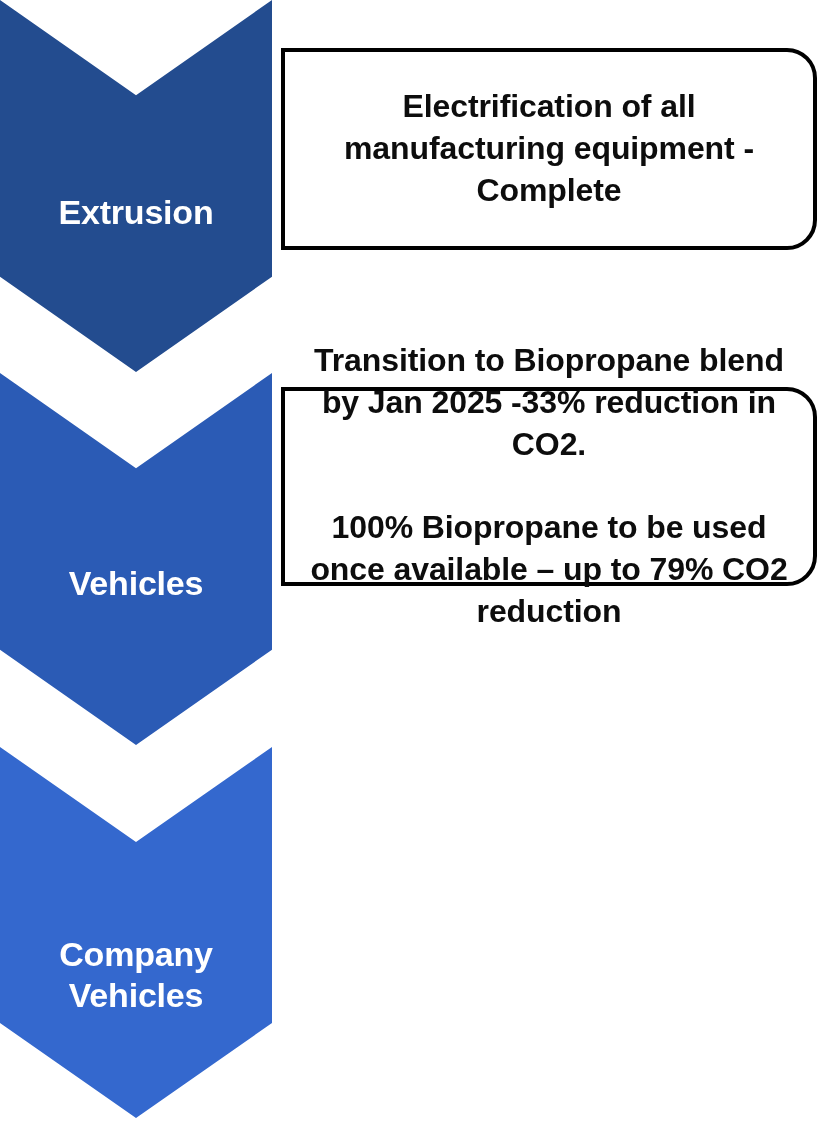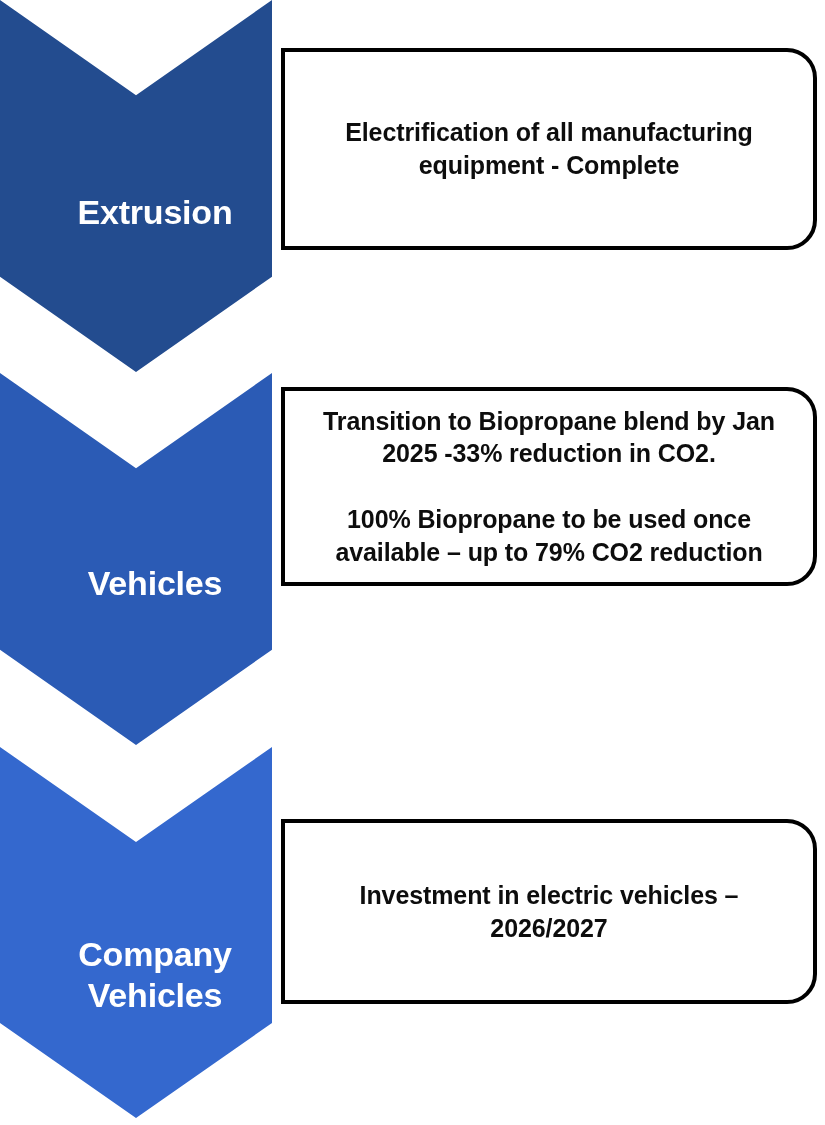"Electrification of all manufacturing" .callout-text { font-size: 25px -> 32px }
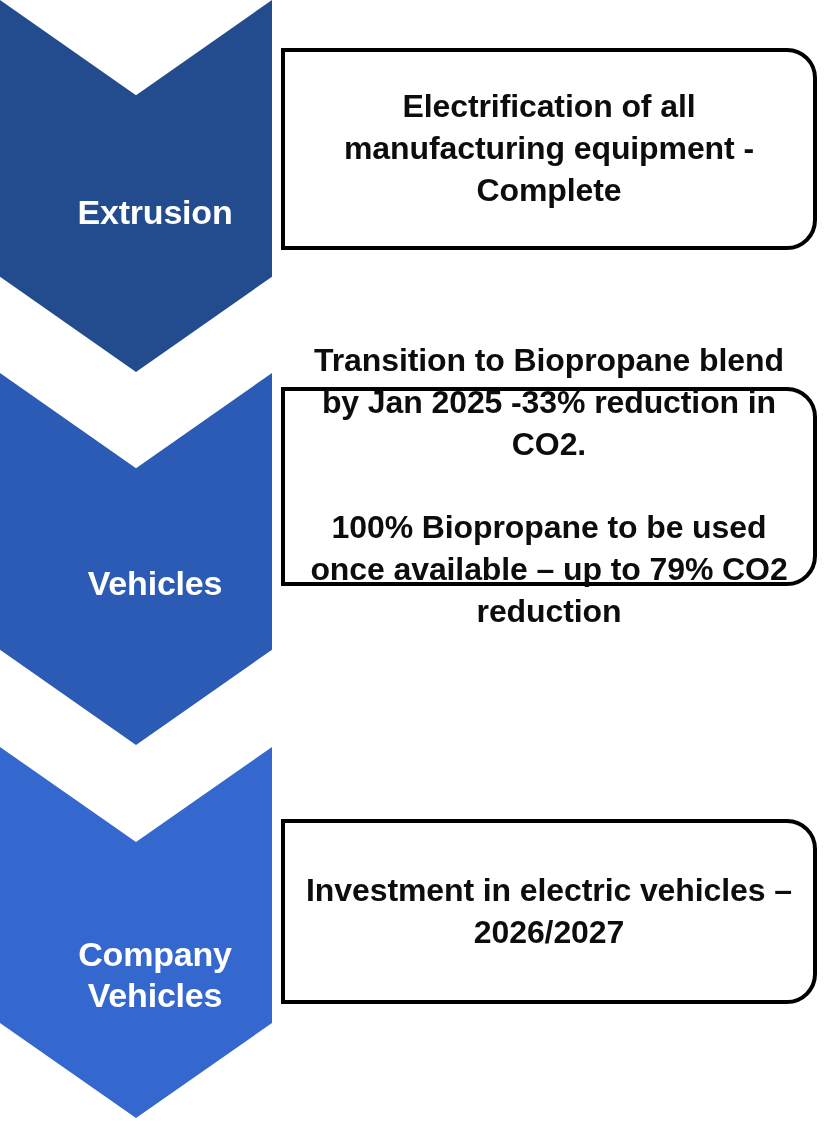"Extrusion" .chevron-label { padding-left: 19px -> none }
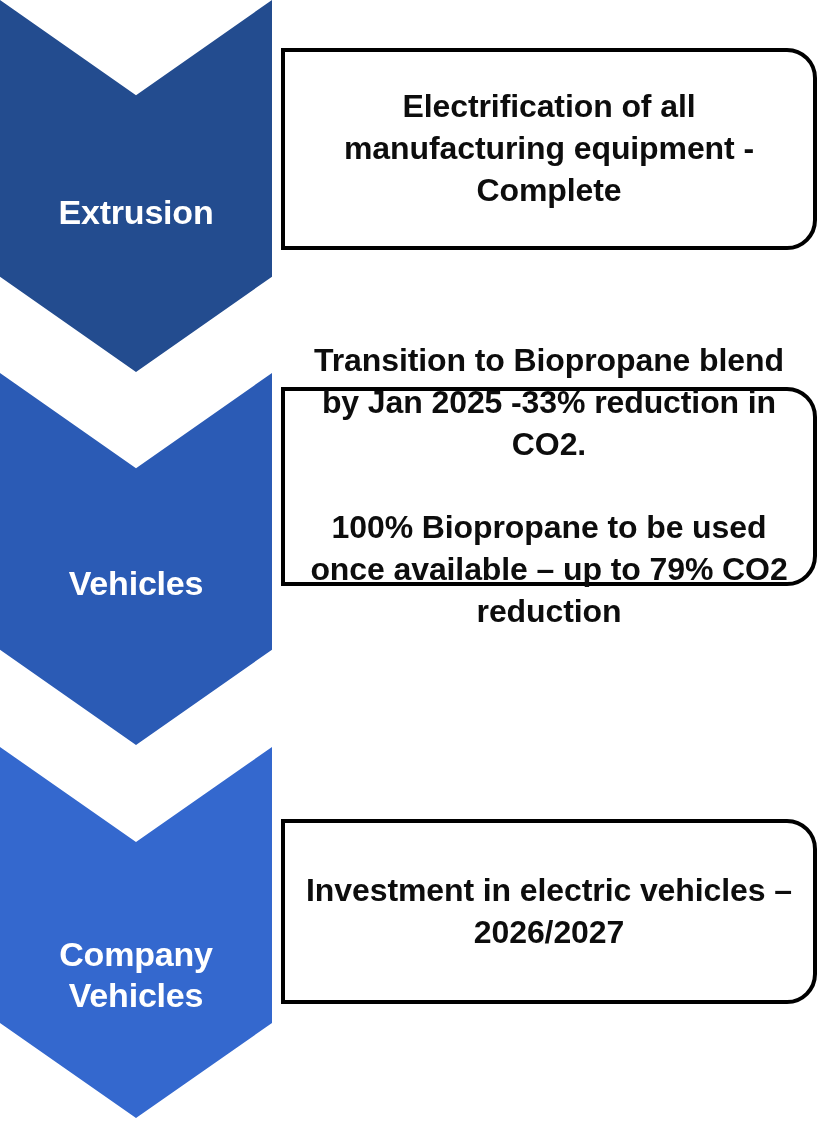"Investment in electric vehicles –" div.callout-card { html: <div> <div>Investment in electric vehicles – 2026/2027</div> </div> -> none }
